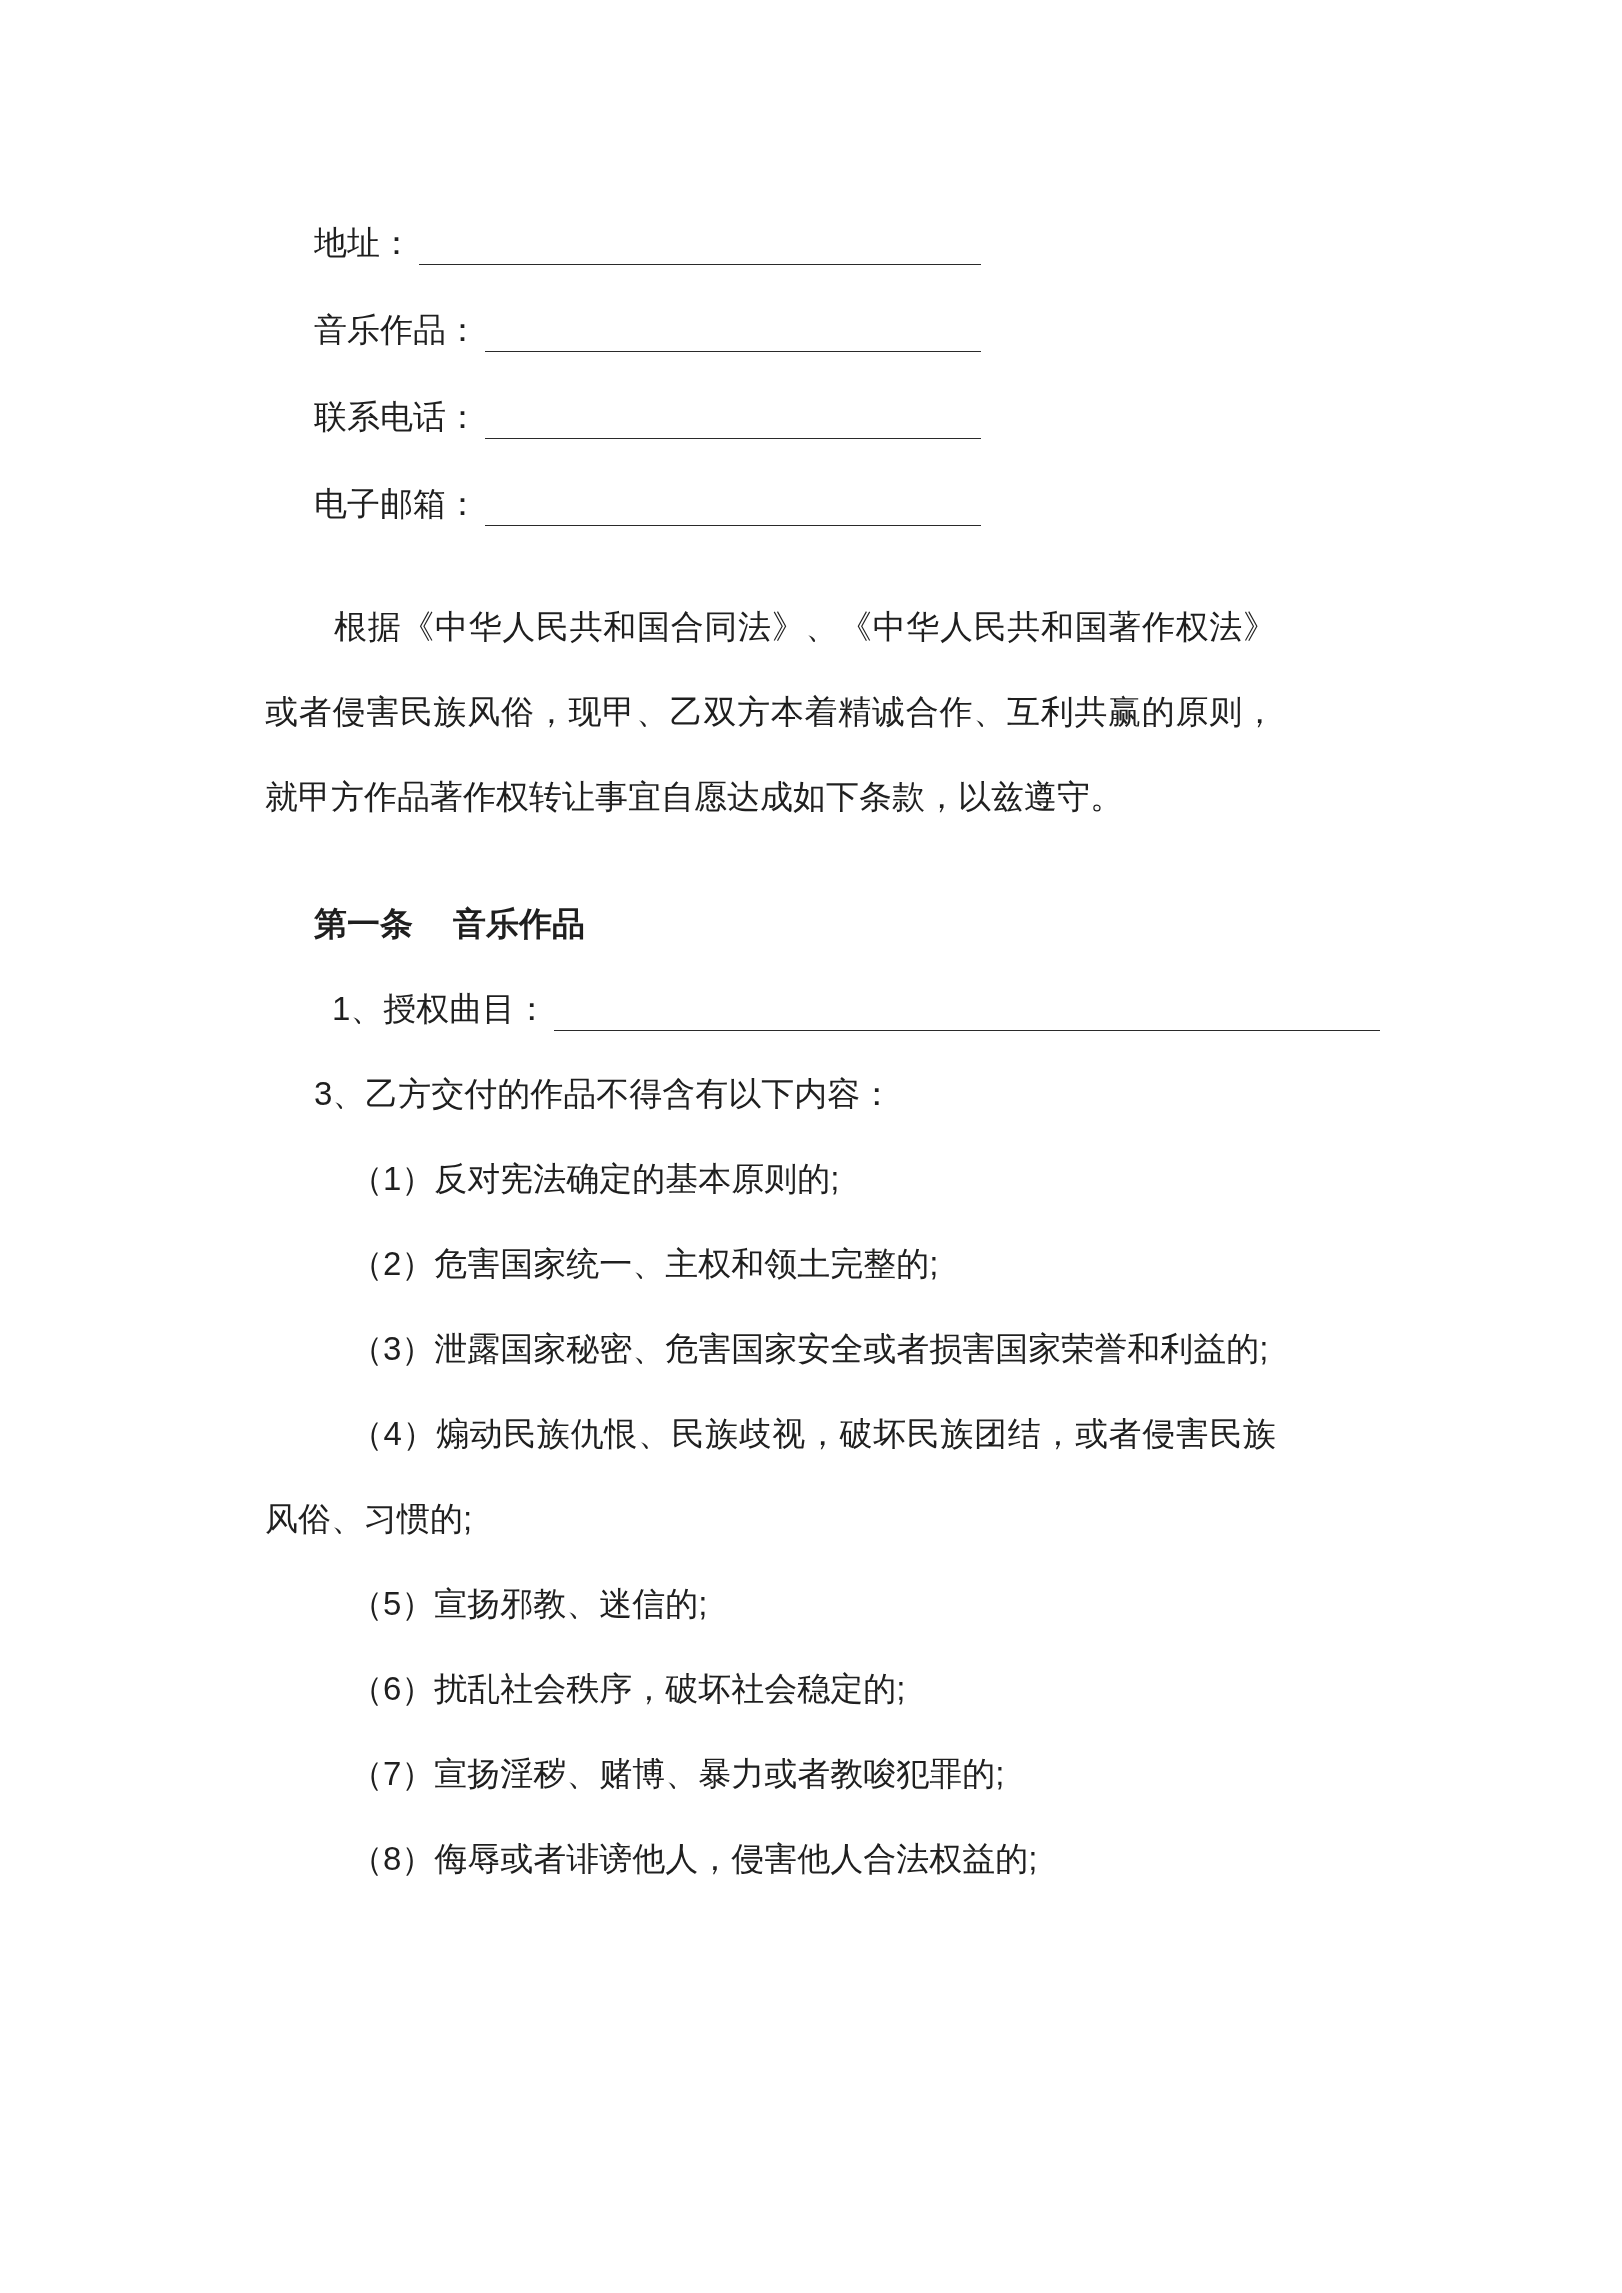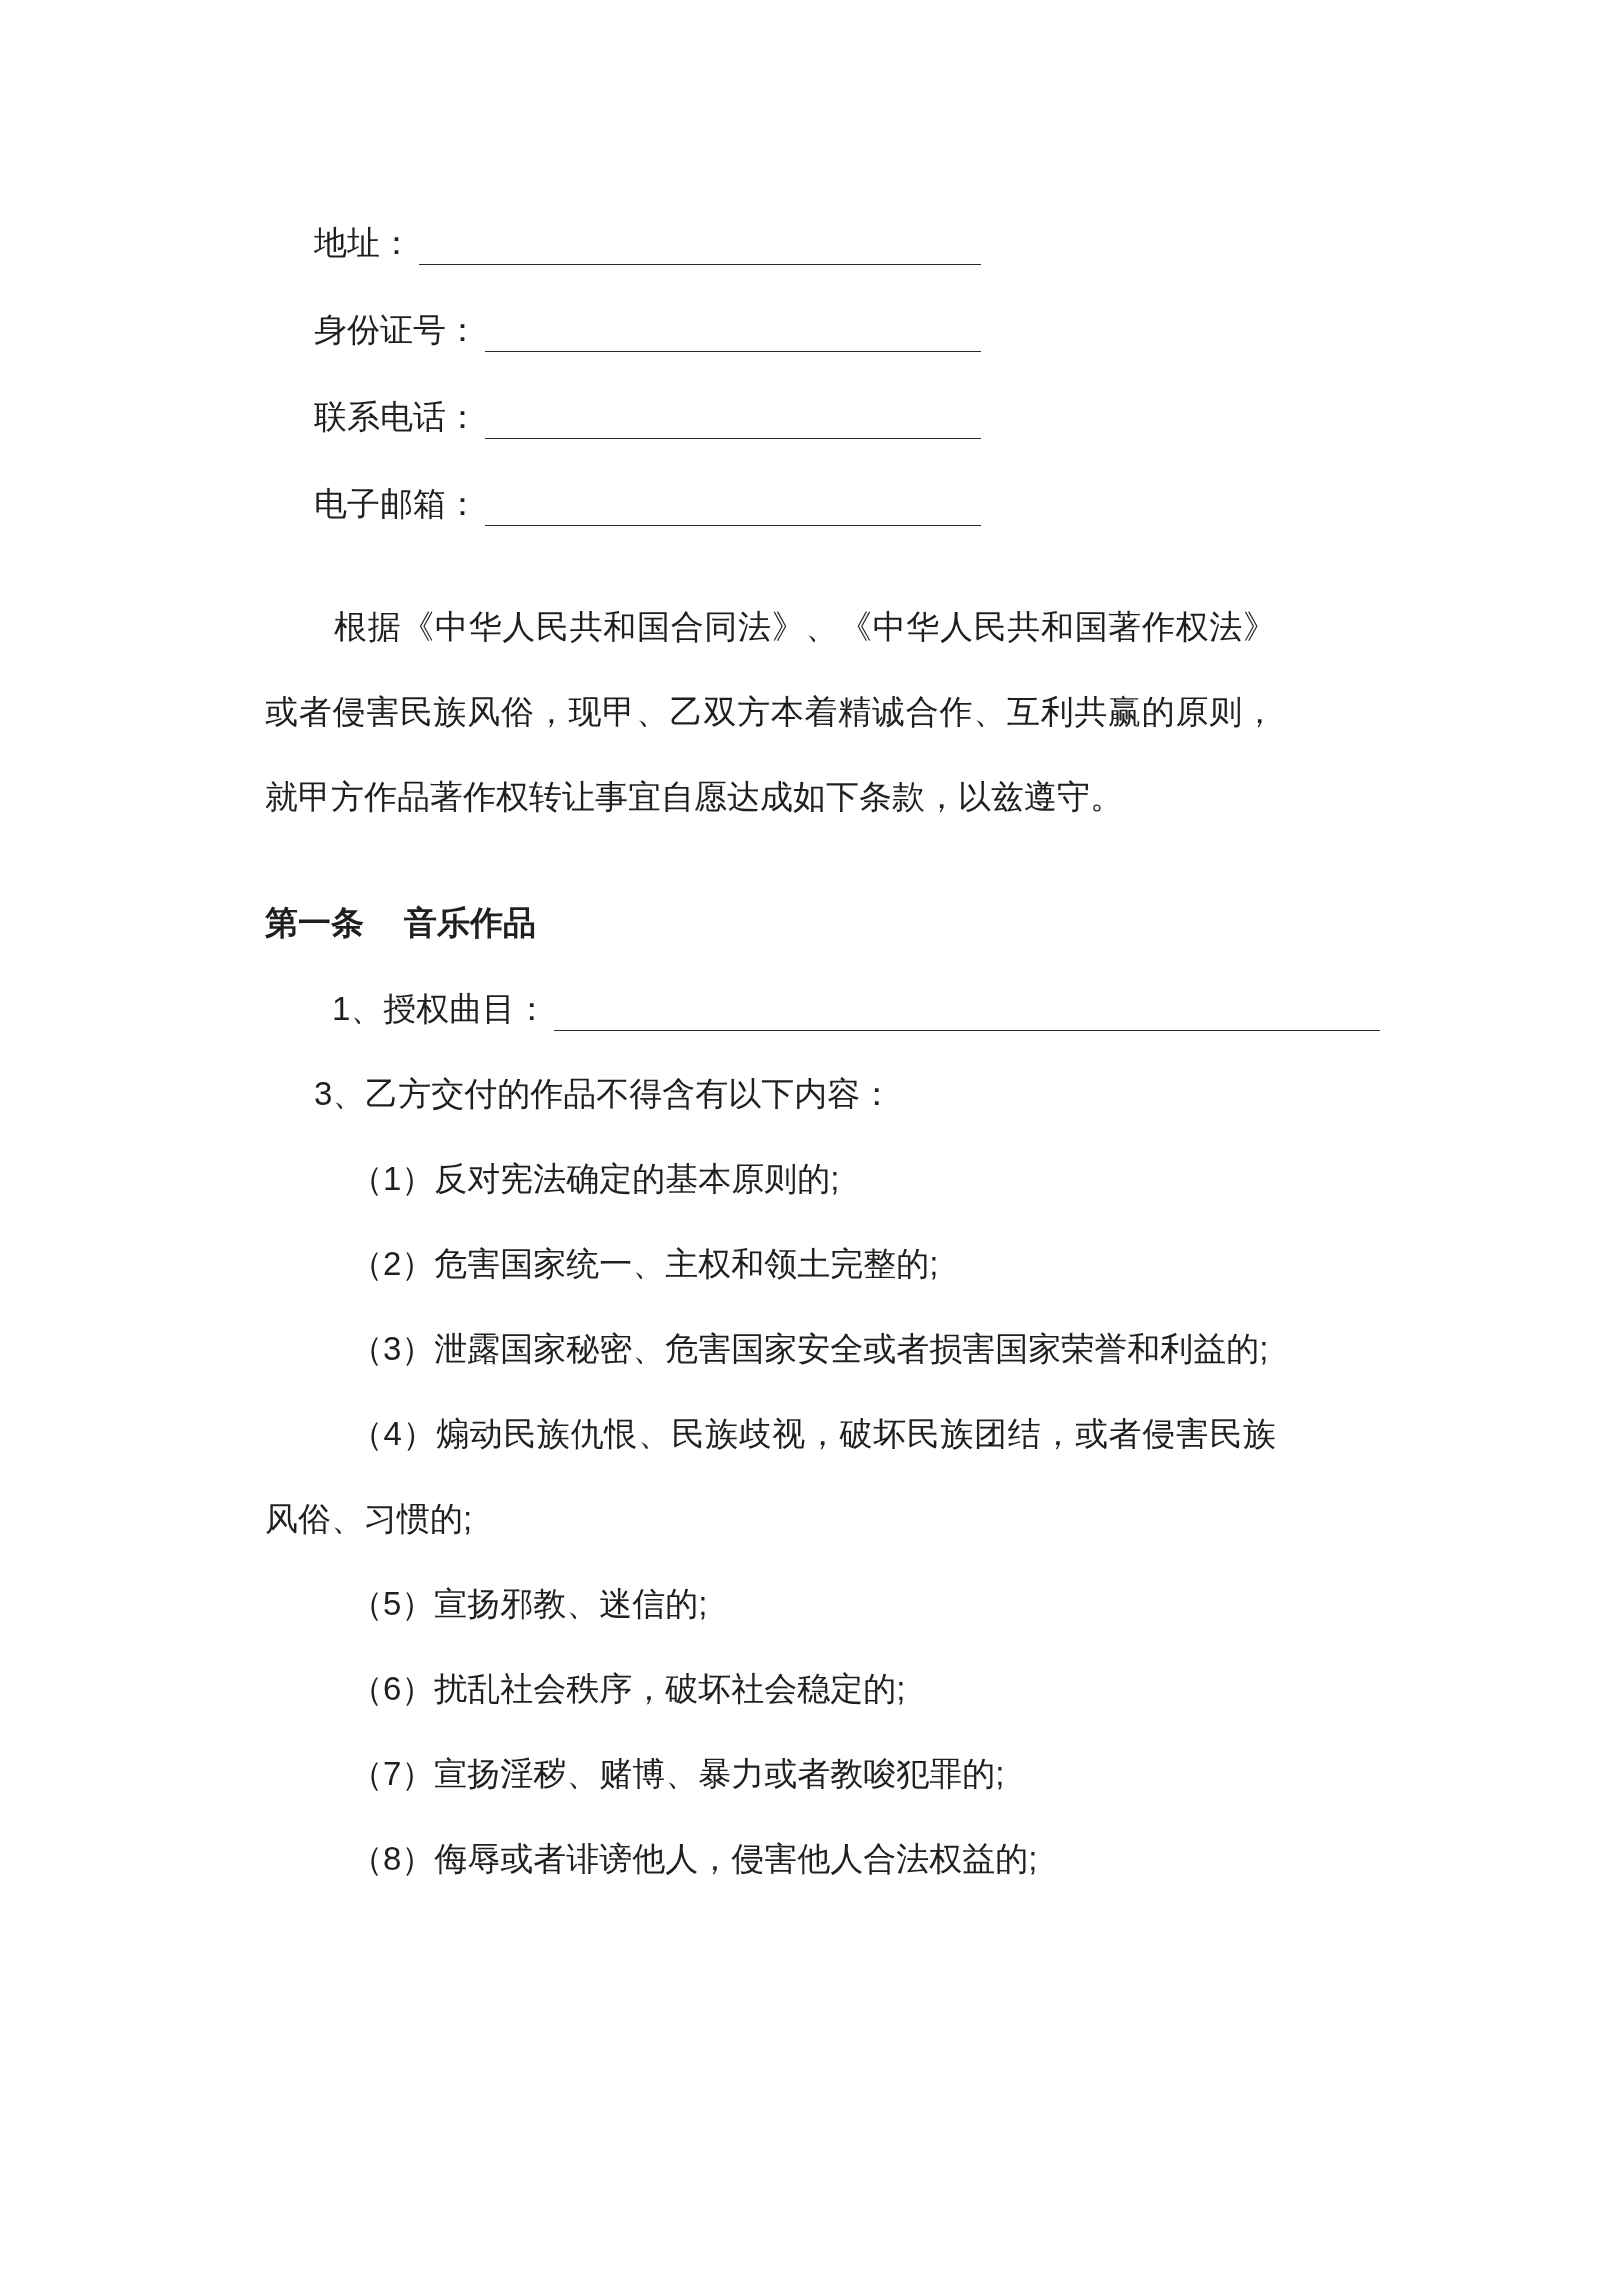"身份证号：" span.label { text: 身份证号 -> 音乐作品 }
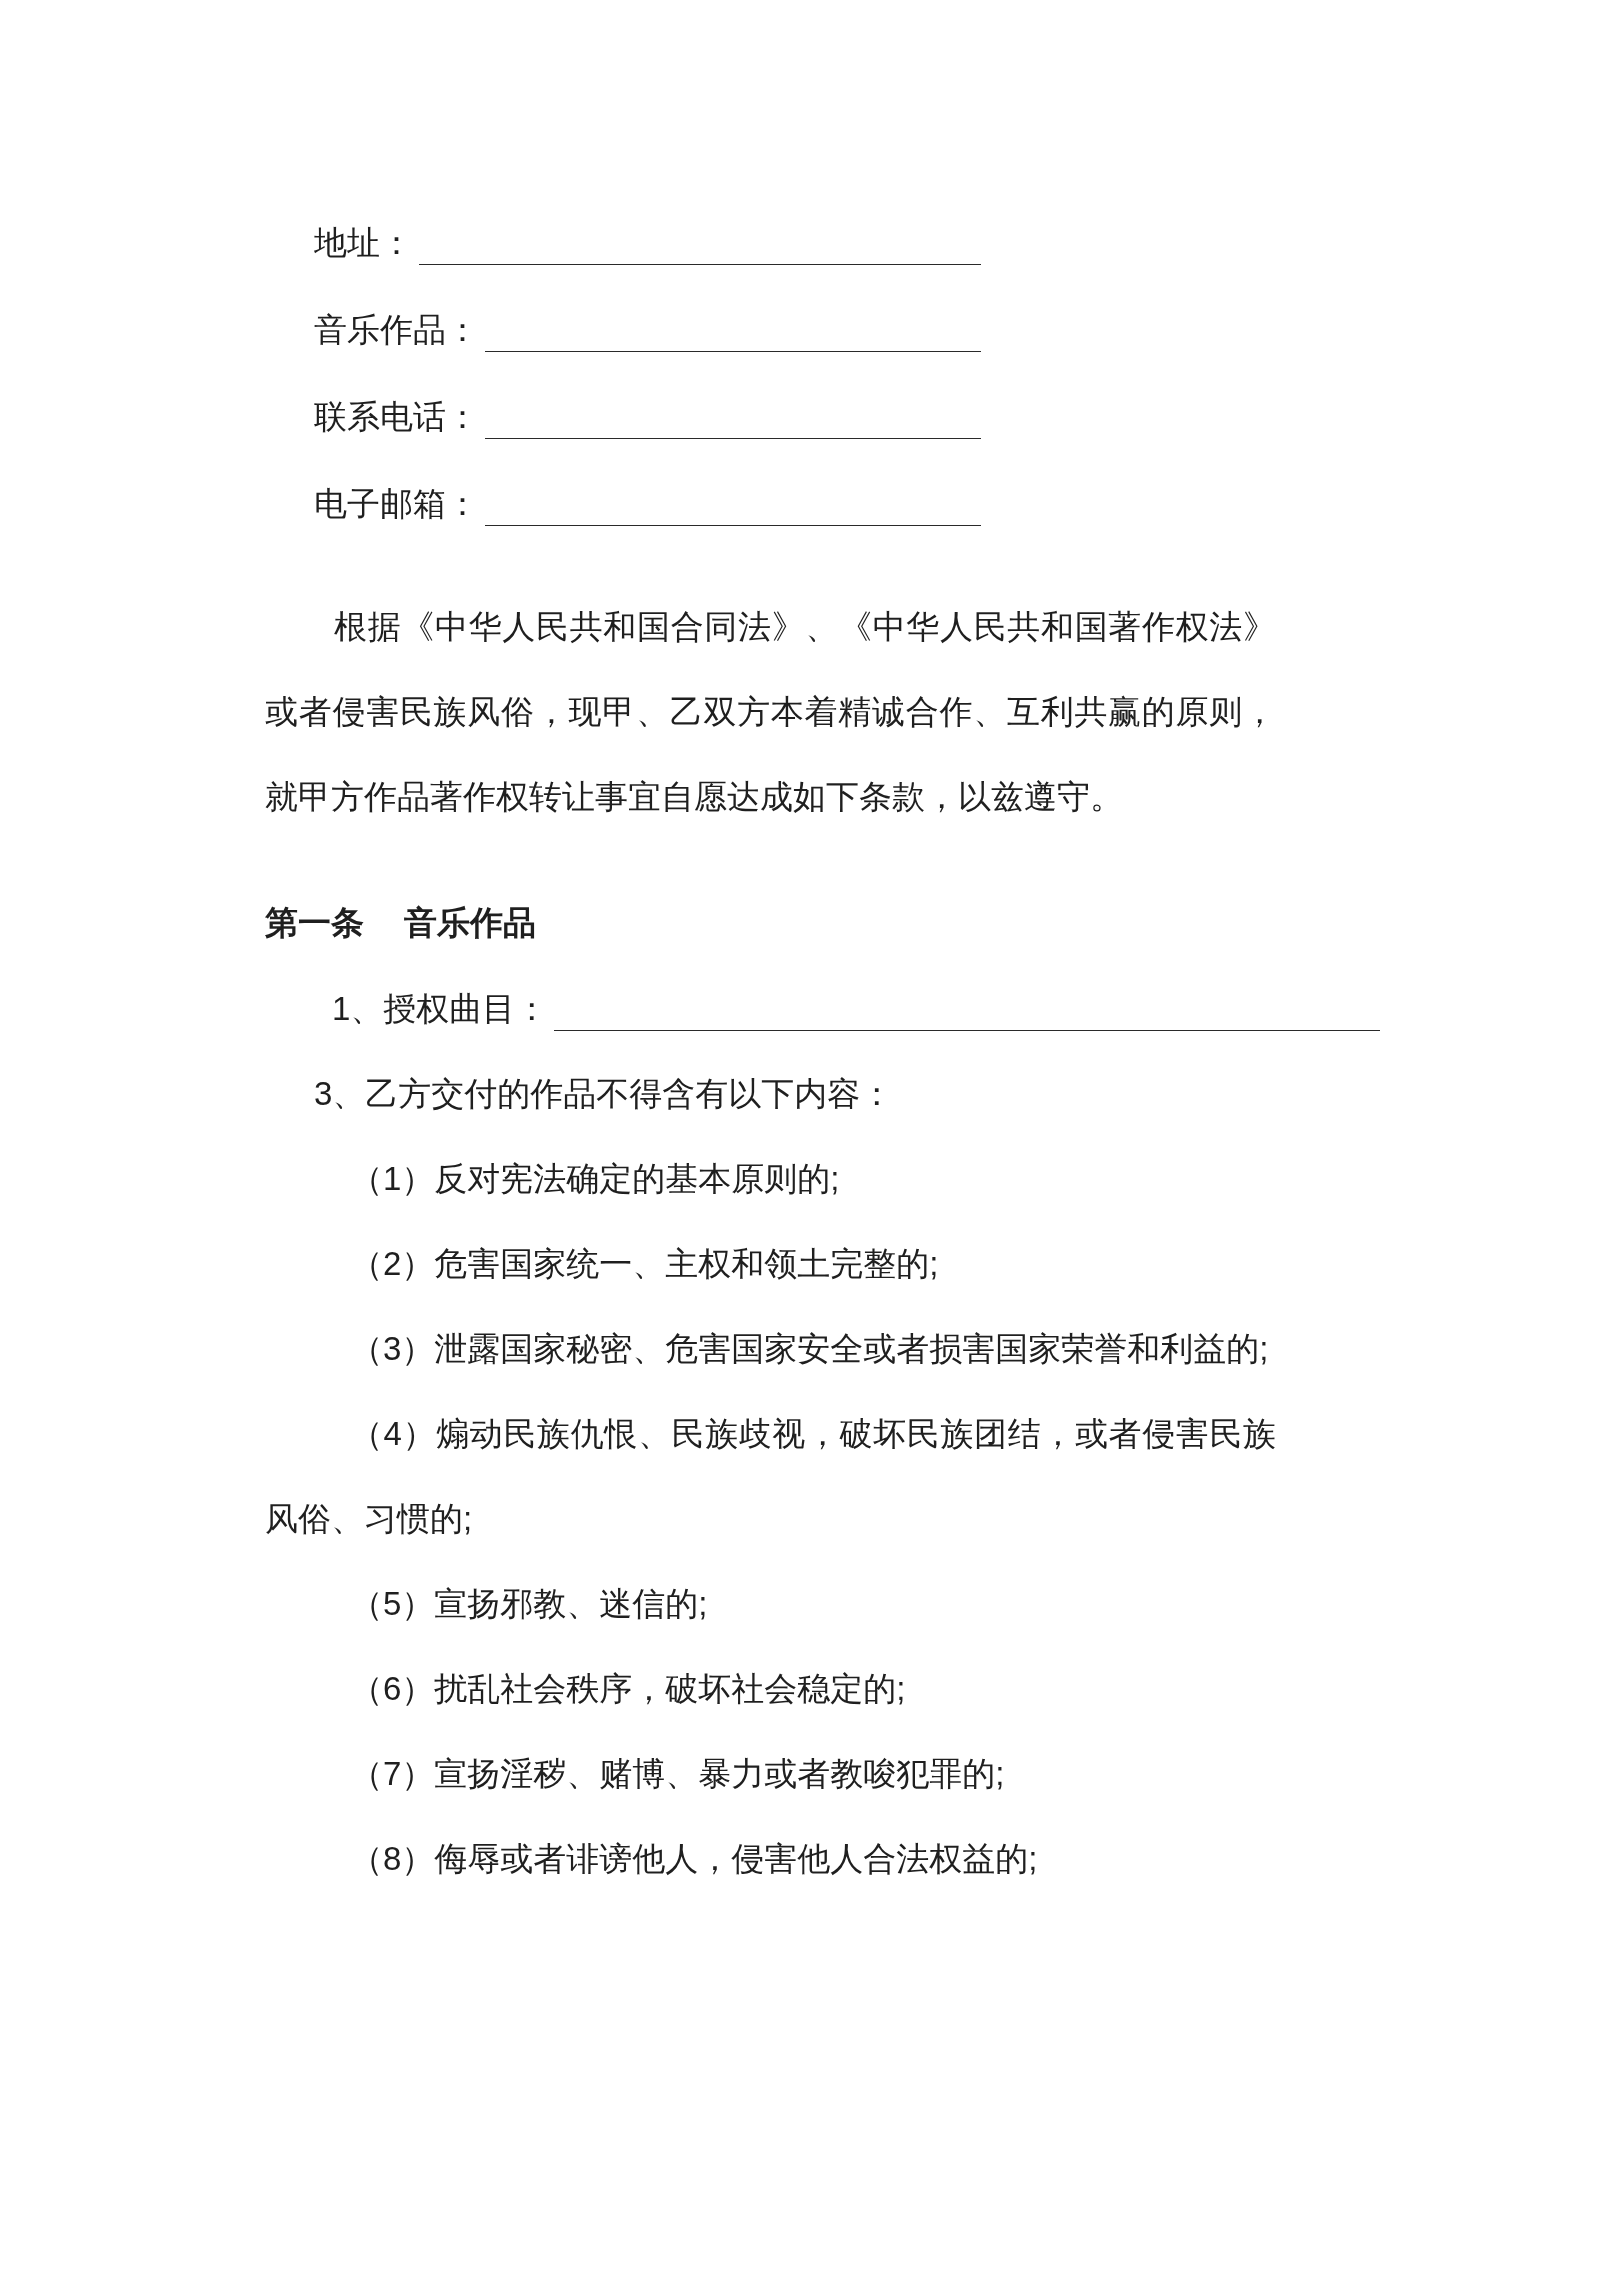"第一条 音乐作品" .heading { font-family: Liberation Serif, serif -> none; margin-left: none -> 49px }
